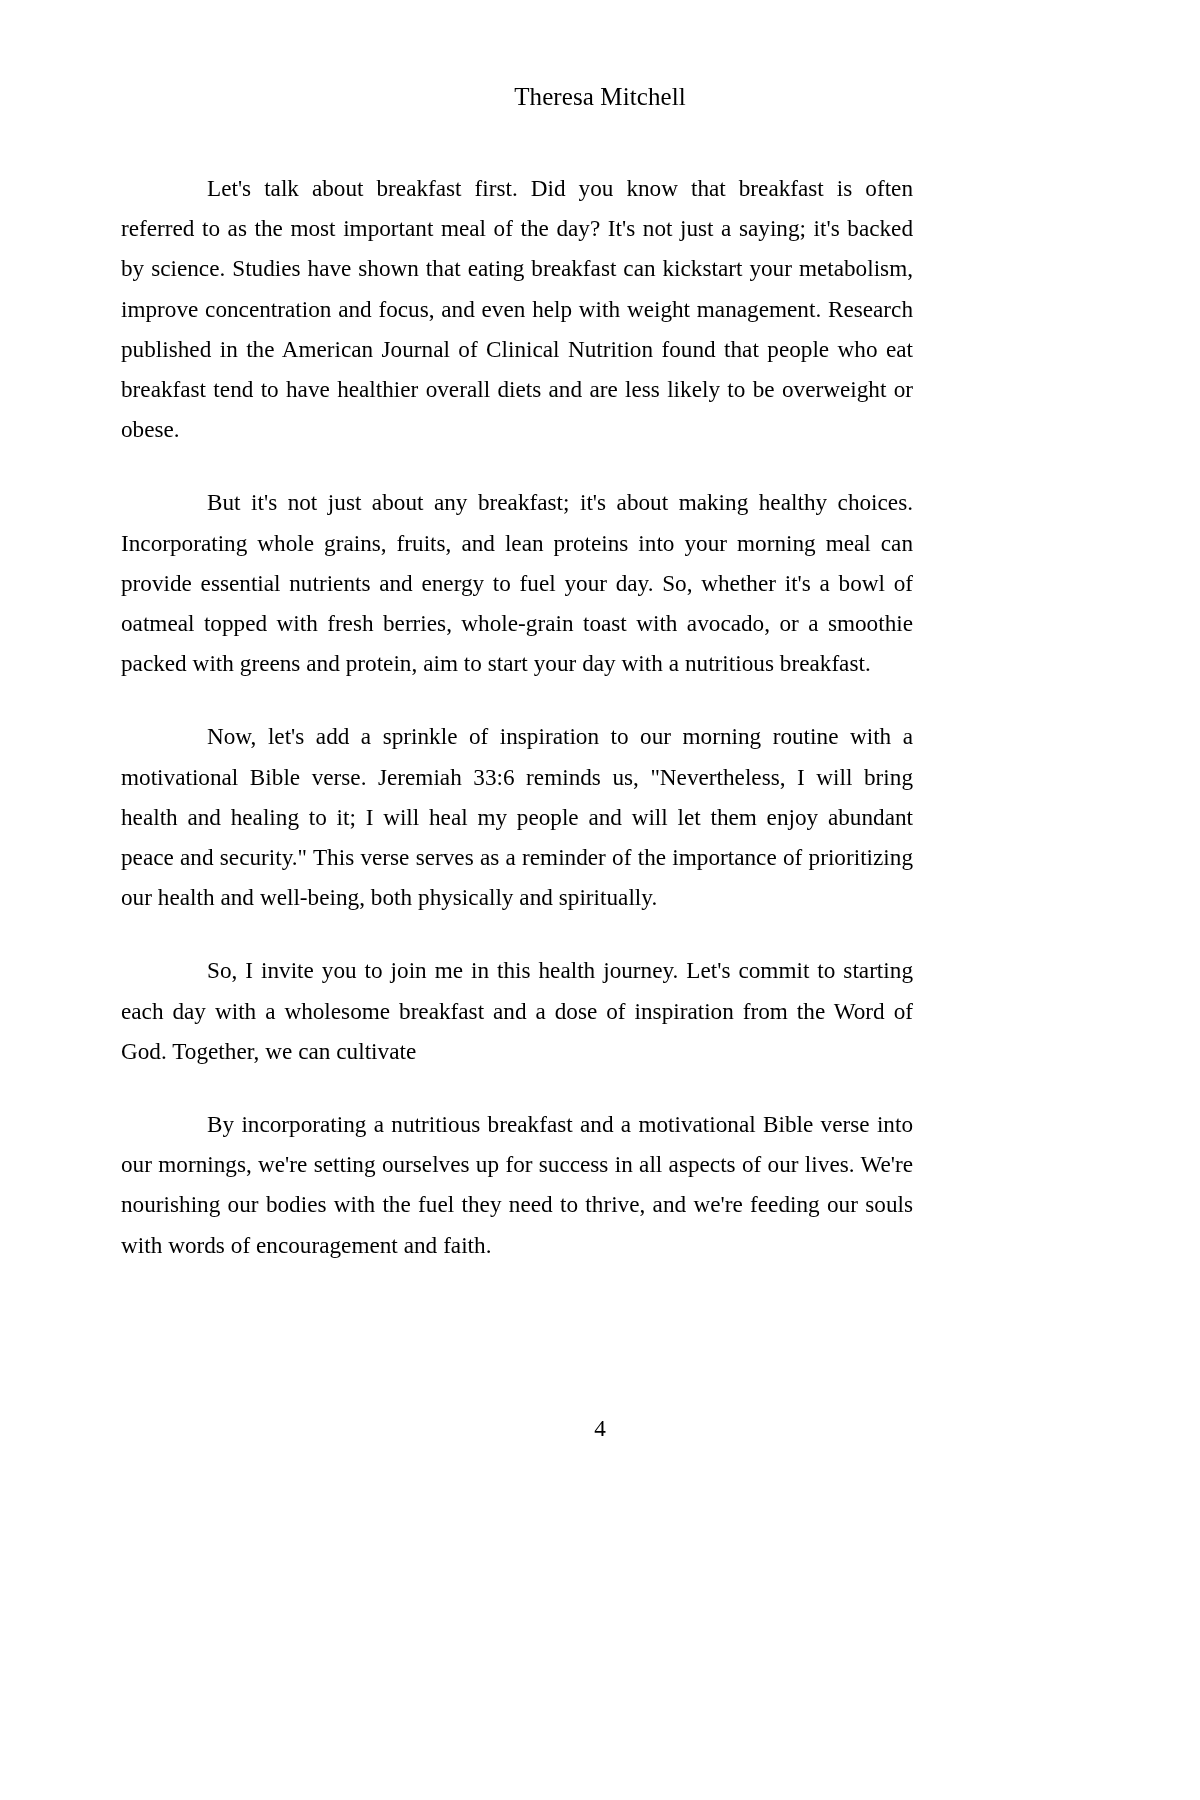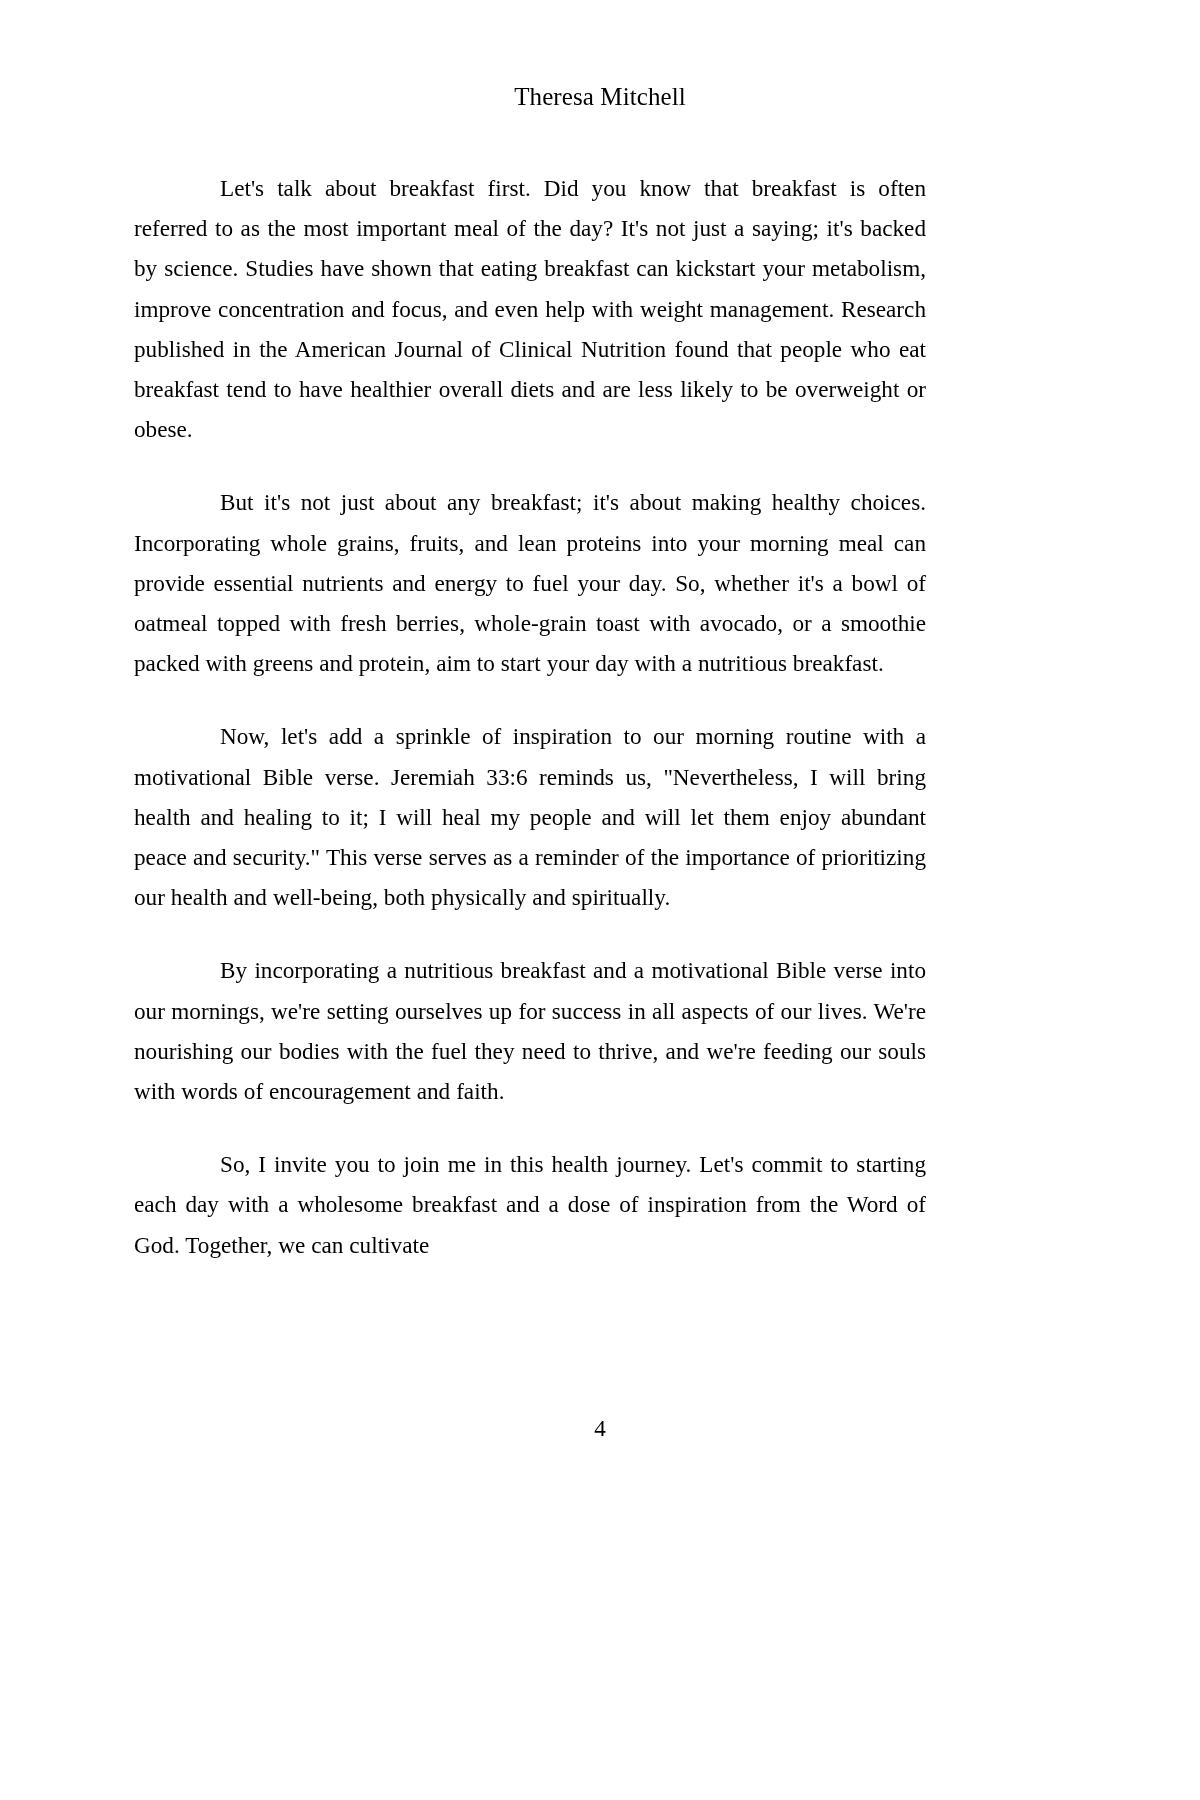"Let's talk about breakfast first." .body-column { left: 134px -> 121px }
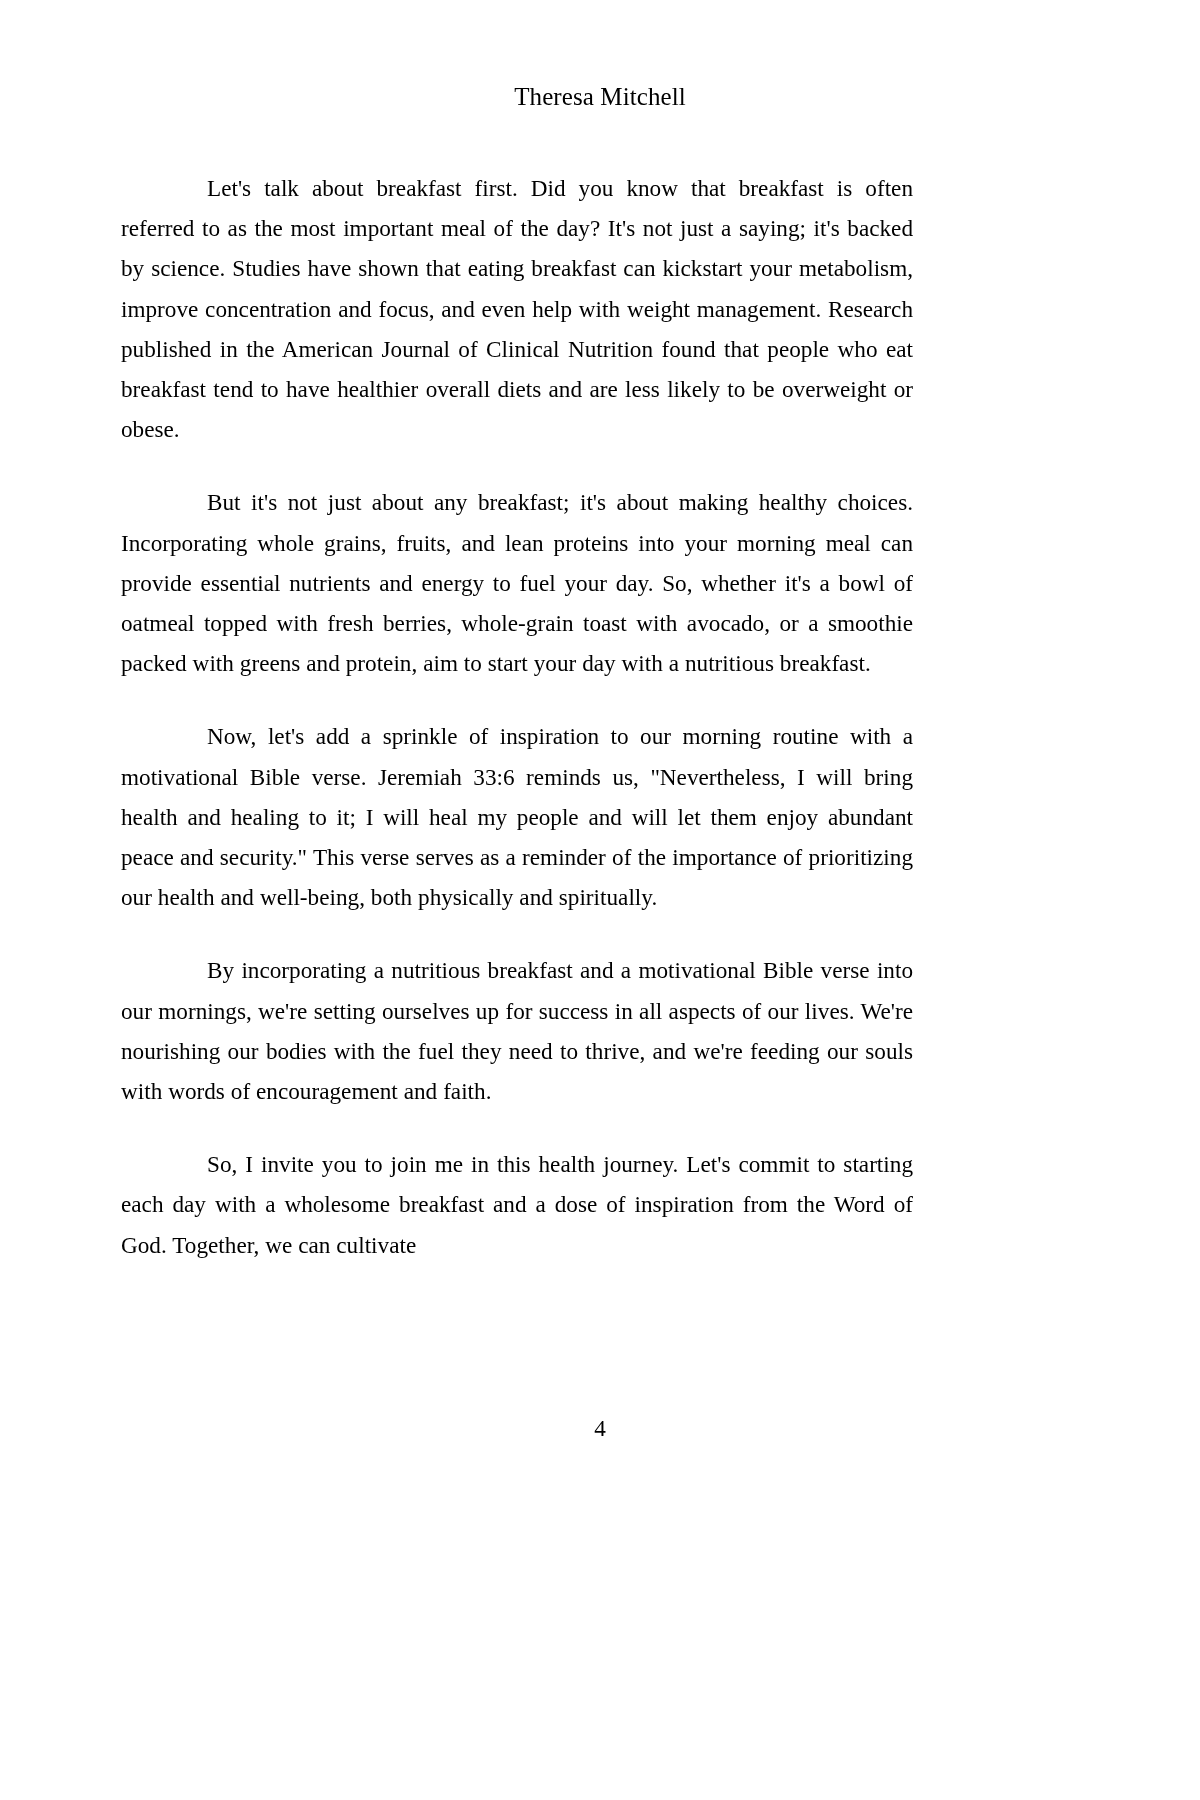"By incorporating a nutritious breakfast" p.para { order: before "So, I invite you to" -> after "So, I invite you to" }
